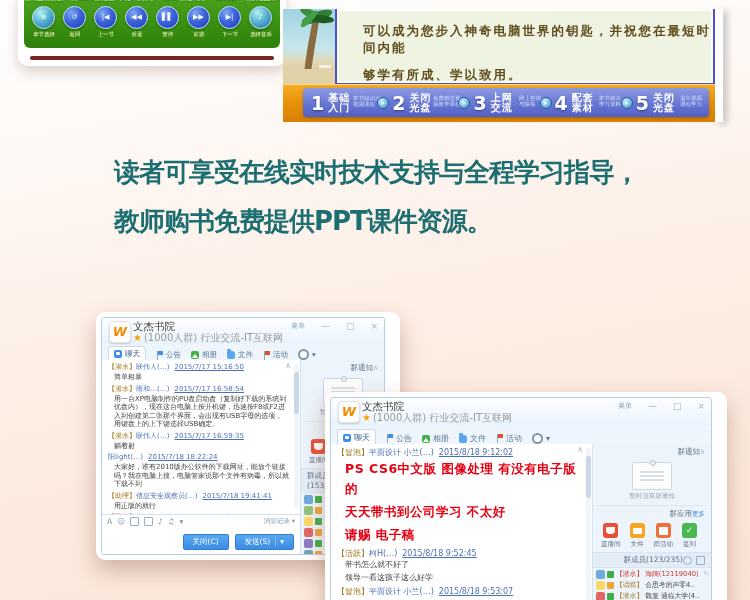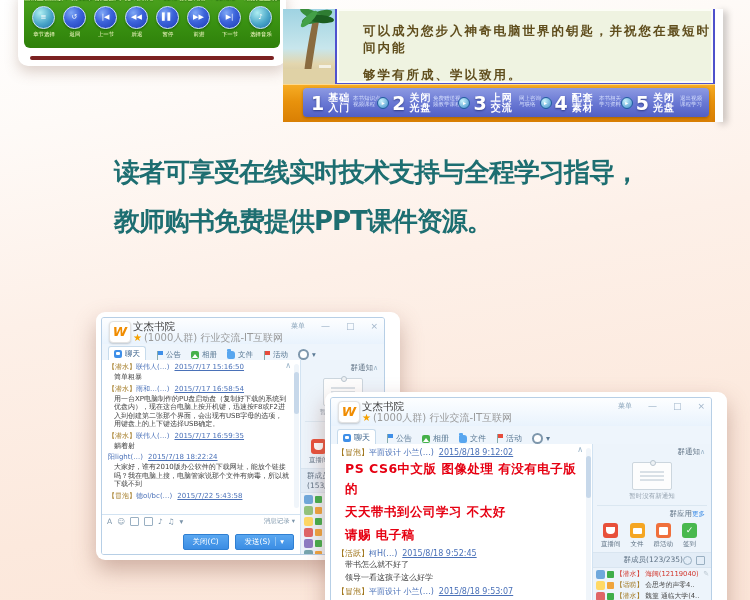"【助理】信息安全观察员(…) 2015/7/18 19:41:41" div.msg { html: none -> <div> <div><span>【助理】</span><span>信息安全观察员(…)</span><span>2015/7/18 19:41:41</span></div> <div>用正版的就行</div> </div> }
